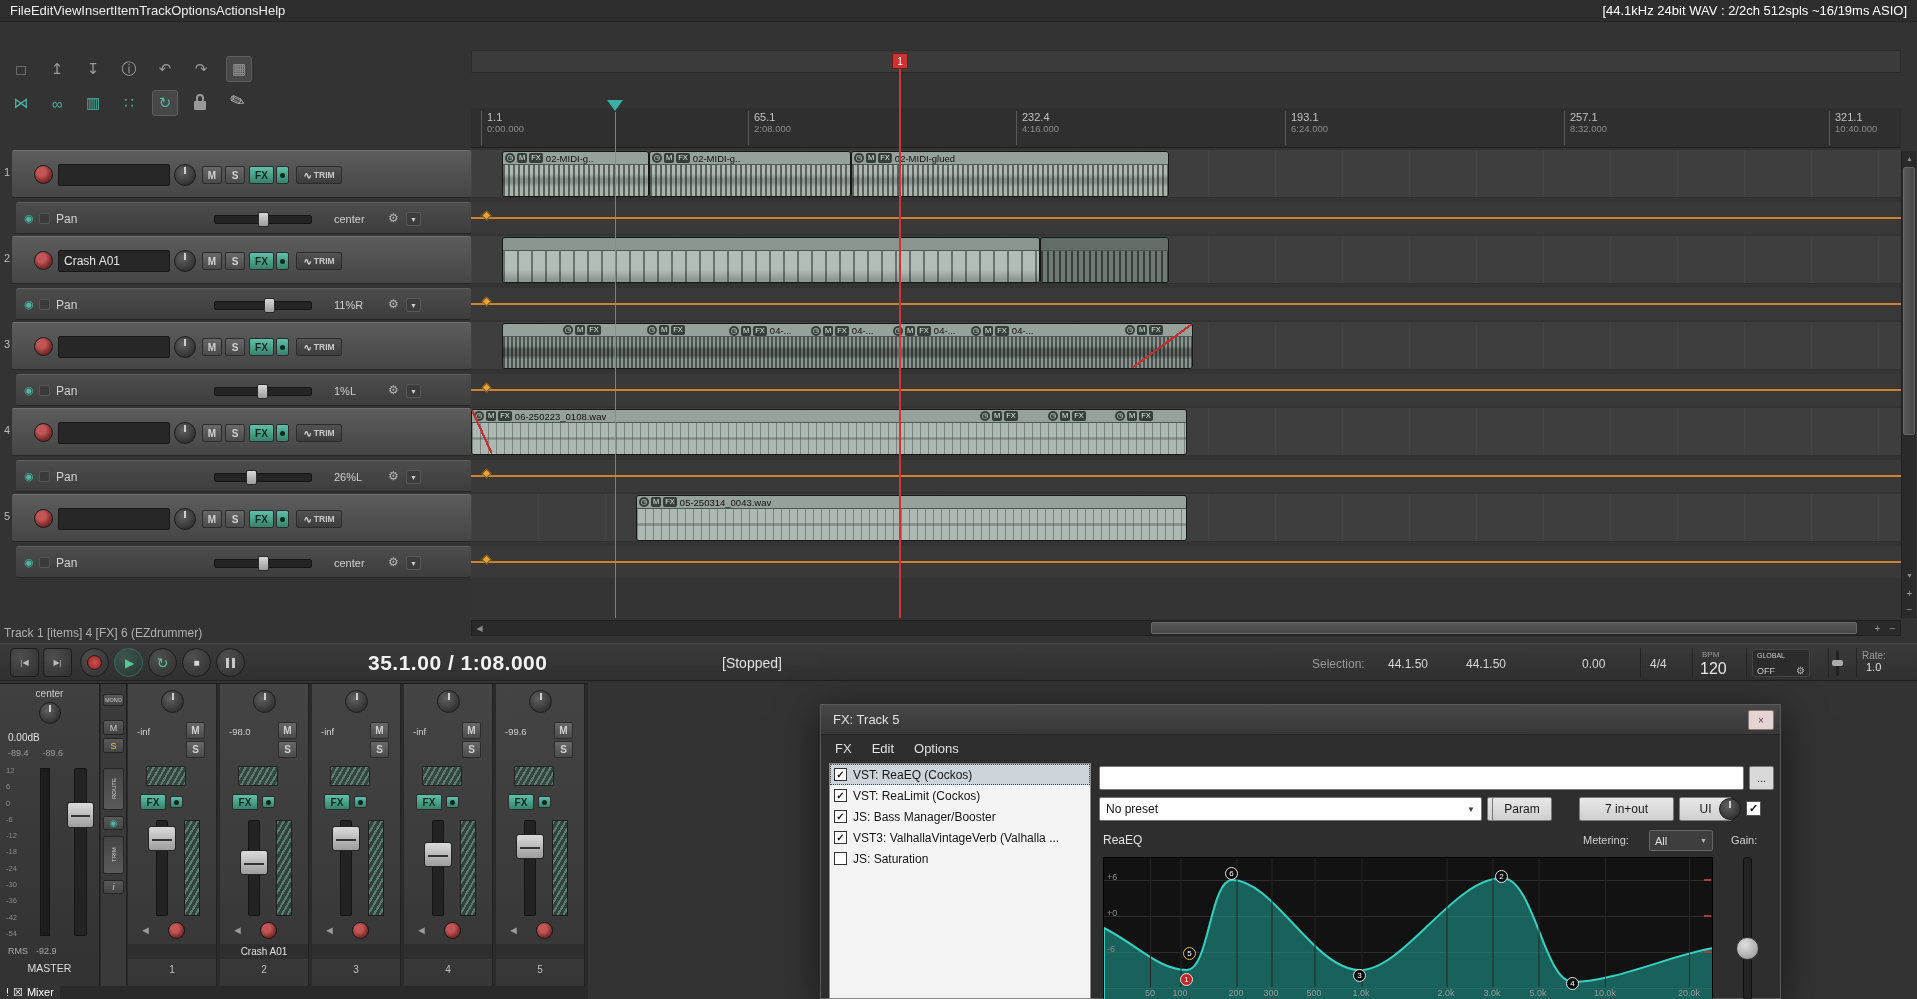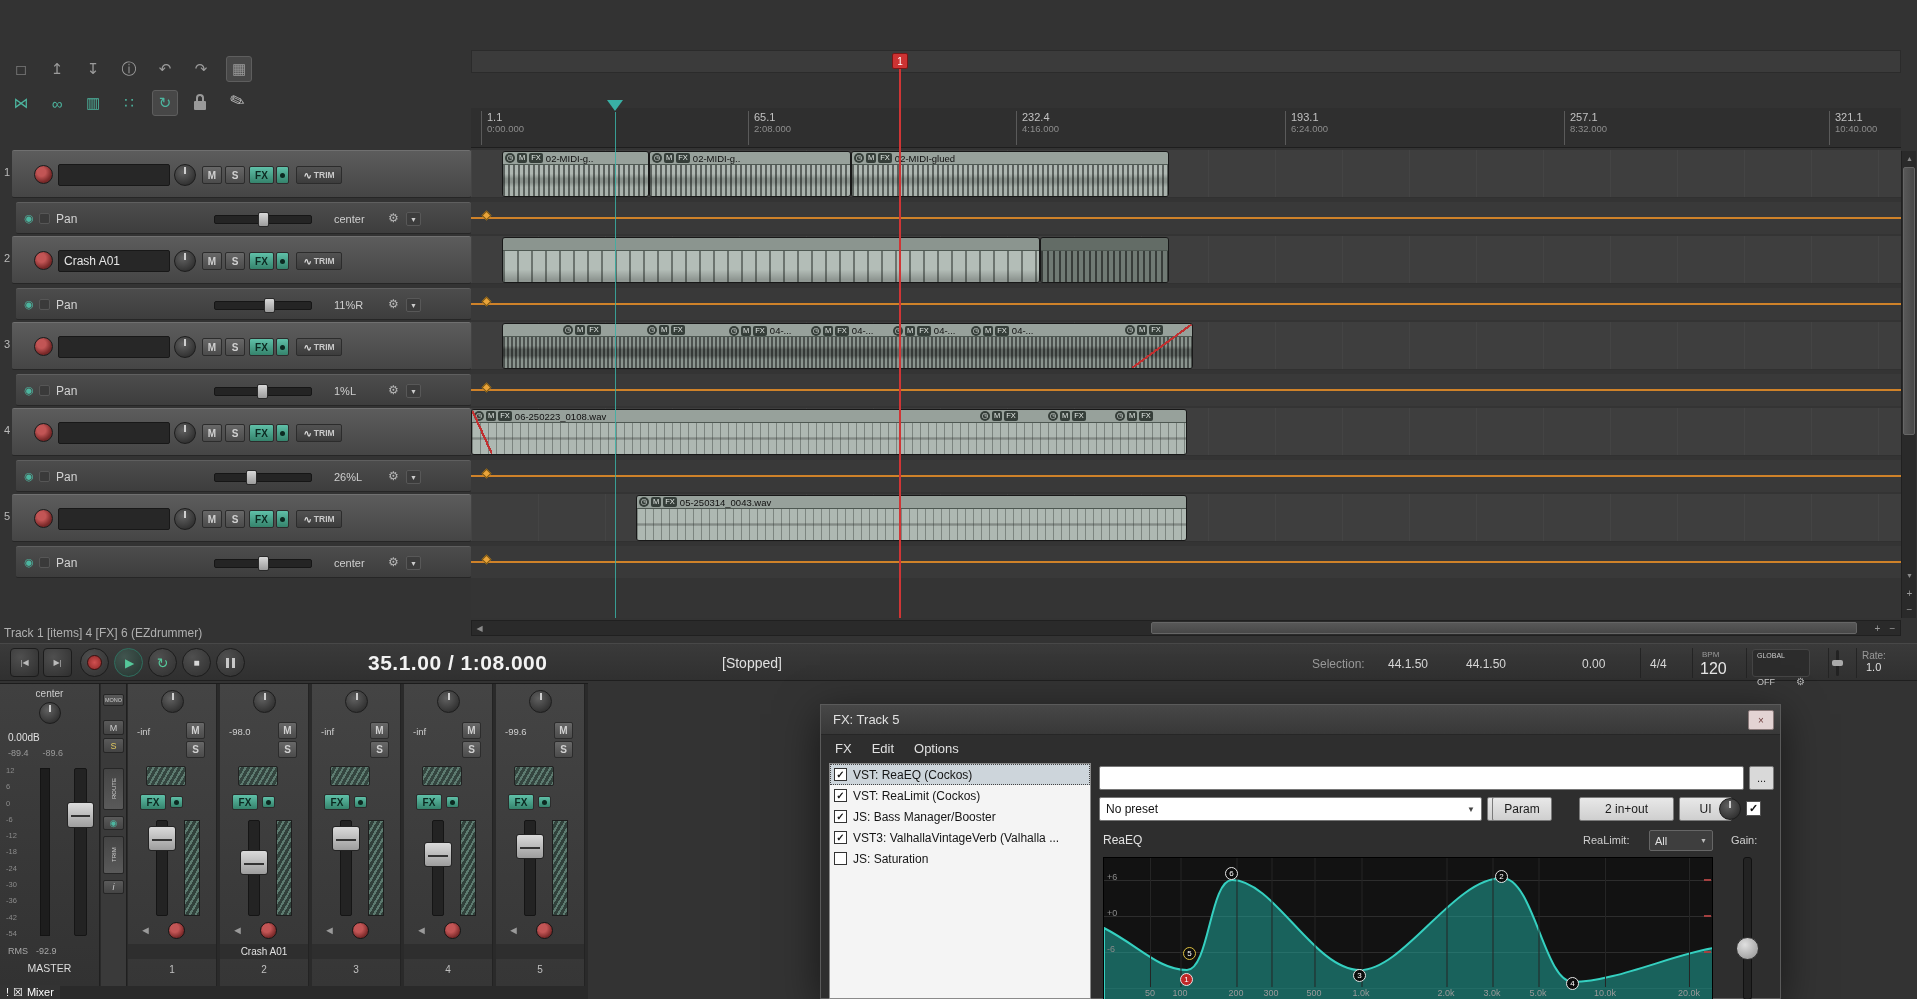"FileEditViewInsertItemTrackOptionsAction" div { html: none -> <div> <span><span>File</span><span>Edit</span><span>View</span><span>Insert</span><span>Item</span><span>Track</span><span>Options</span><span>Actions</span><span>Help</span></span> <span>[44.1kHz 24bit WAV : 2/2ch 512spls ~16/19ms ASIO]</span> </div> }
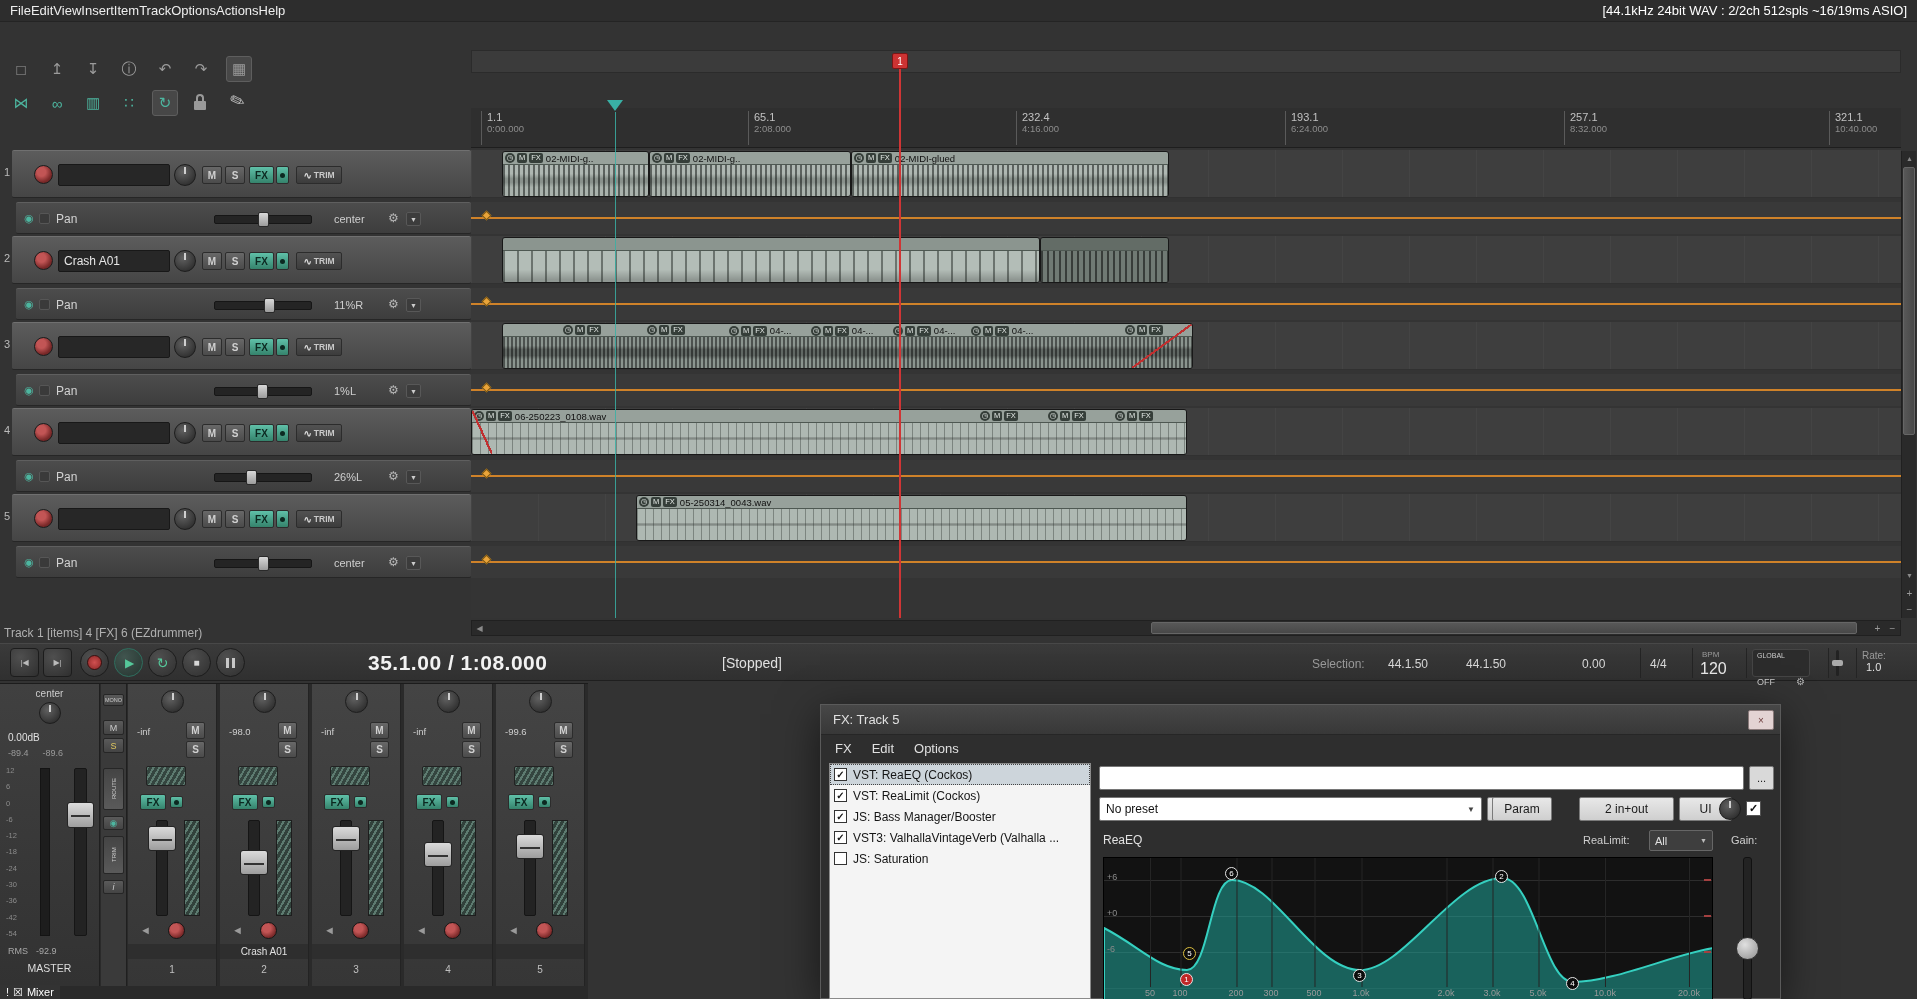"OFF" #globalbox .g2row { margin-top: 17px -> 6px }
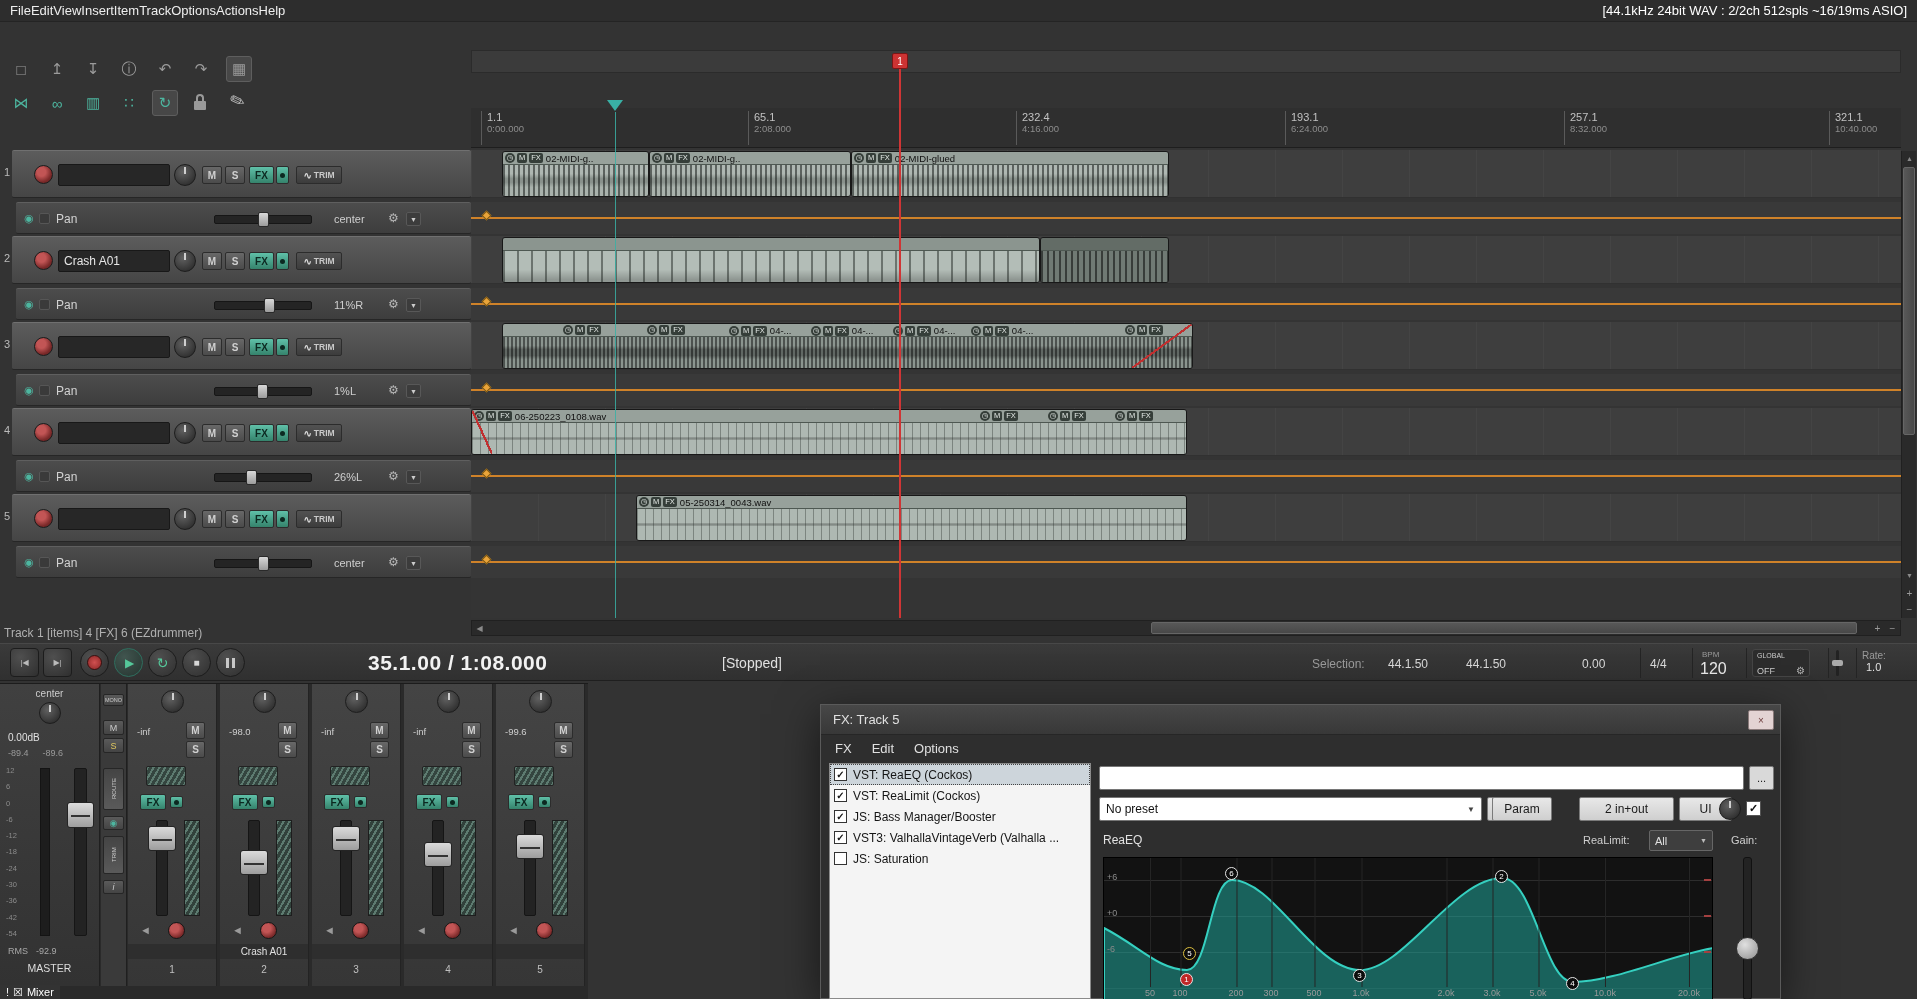"2 in+out" div.fxbtn { text: 2 -> 7 }
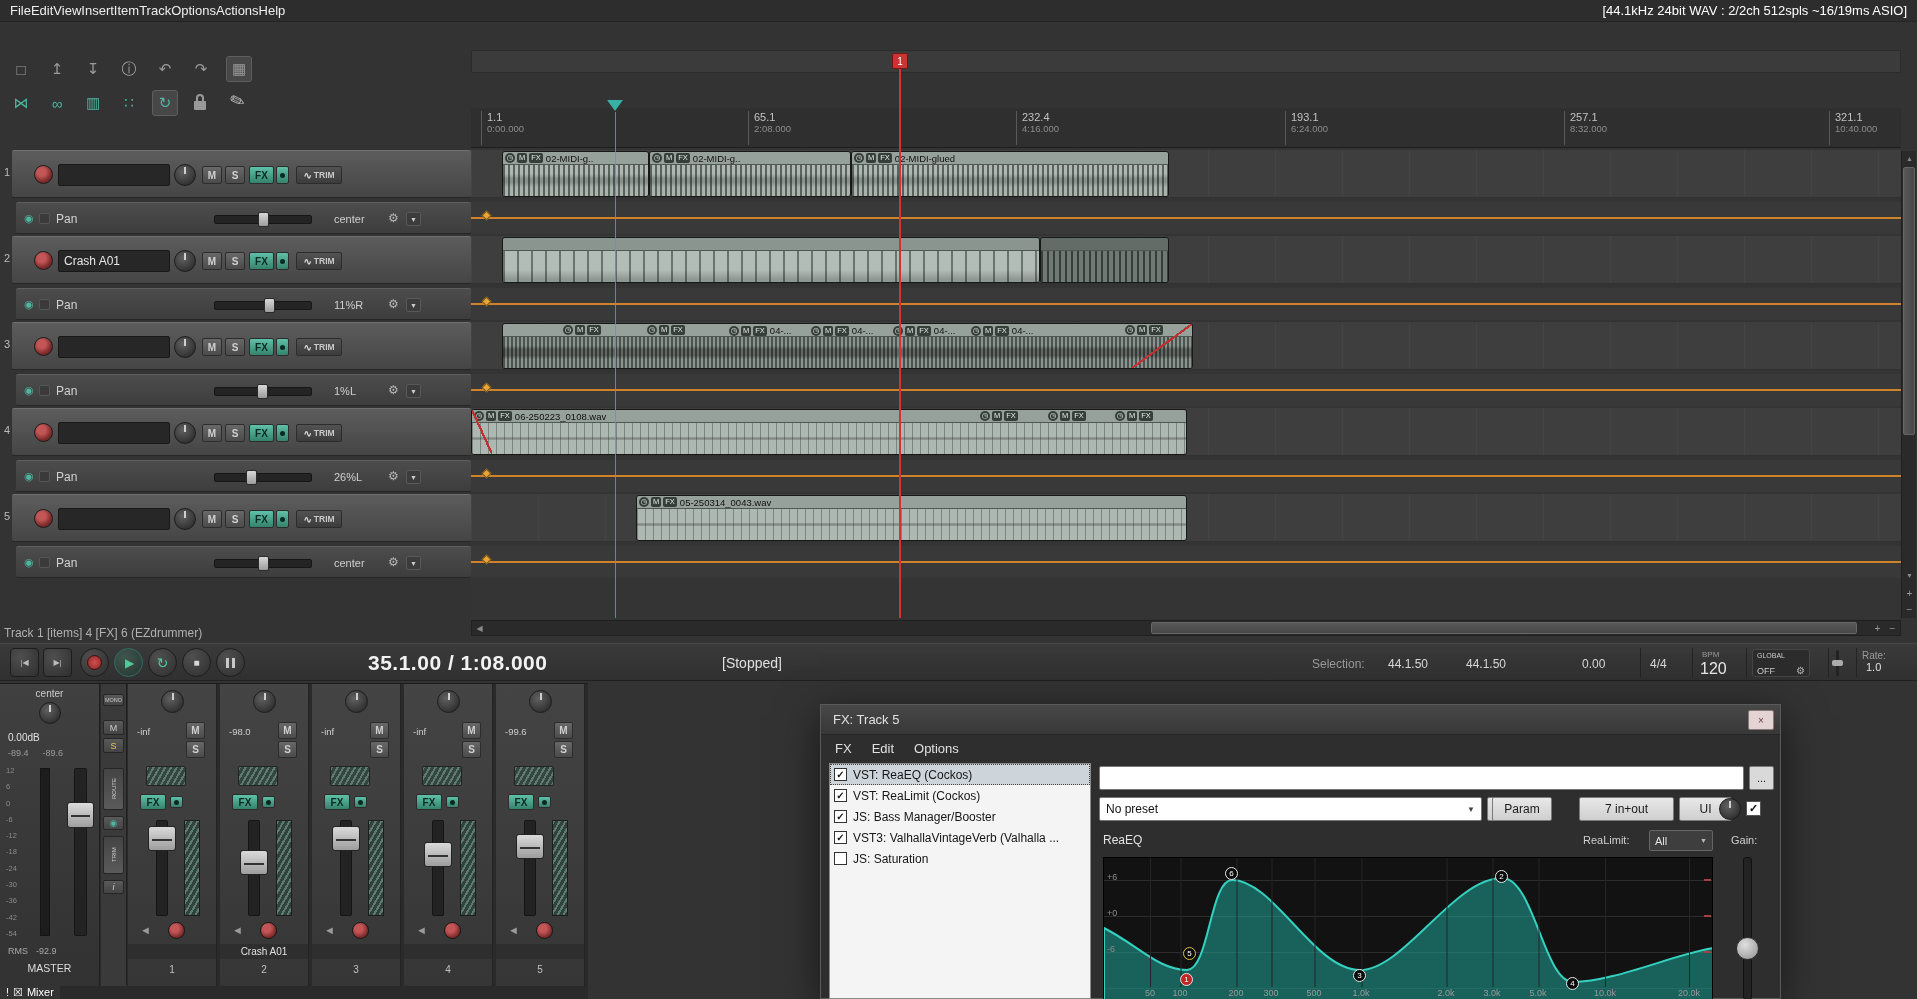"ReaLimit:" div { text: ReaLimit -> Metering }
